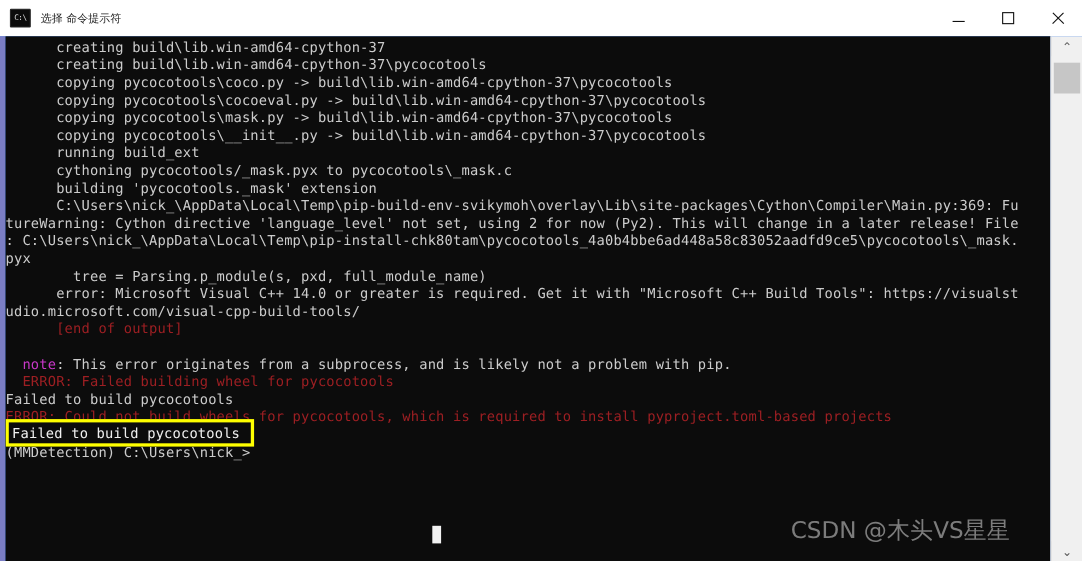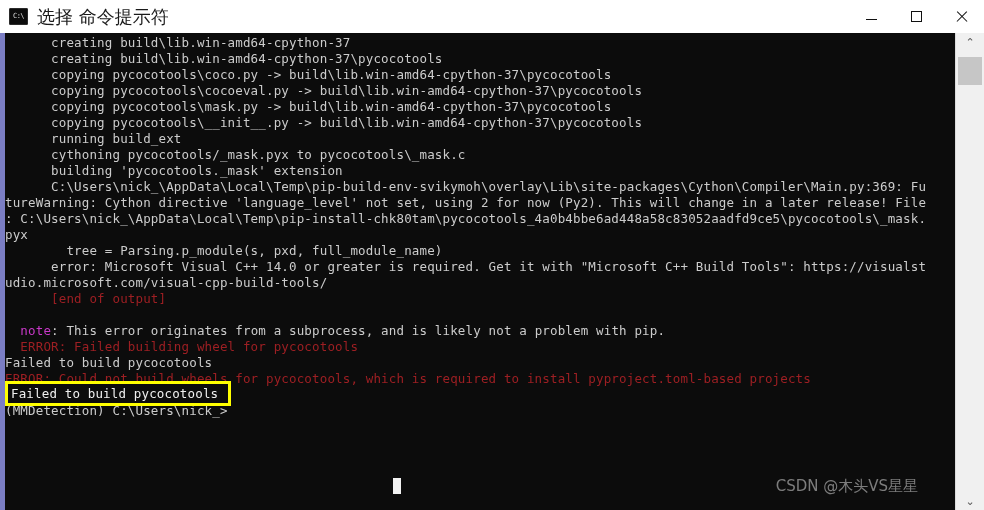"选择 命令提示符" #title-text { font-size: 18px -> 10px }
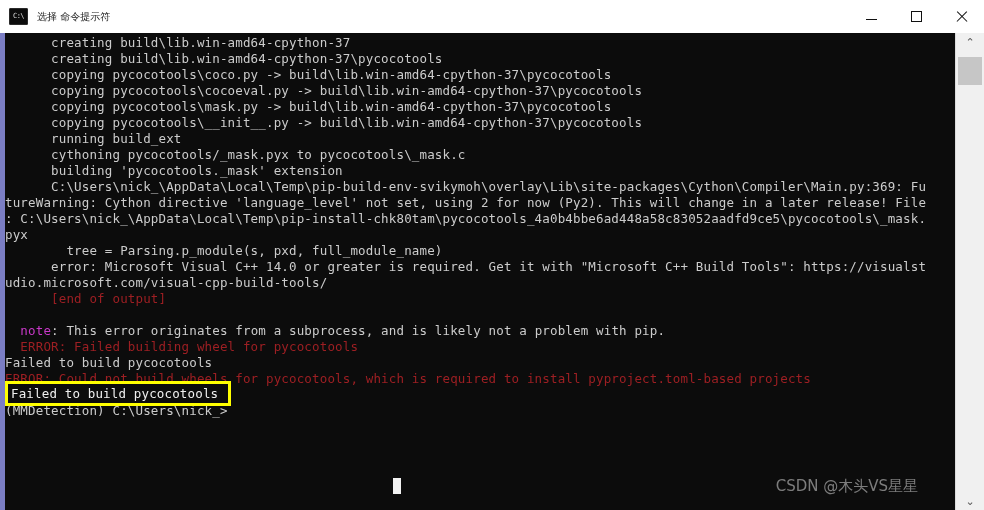"CSDN @木头VS星星" #watermark { font-size: 15px -> 21px }
